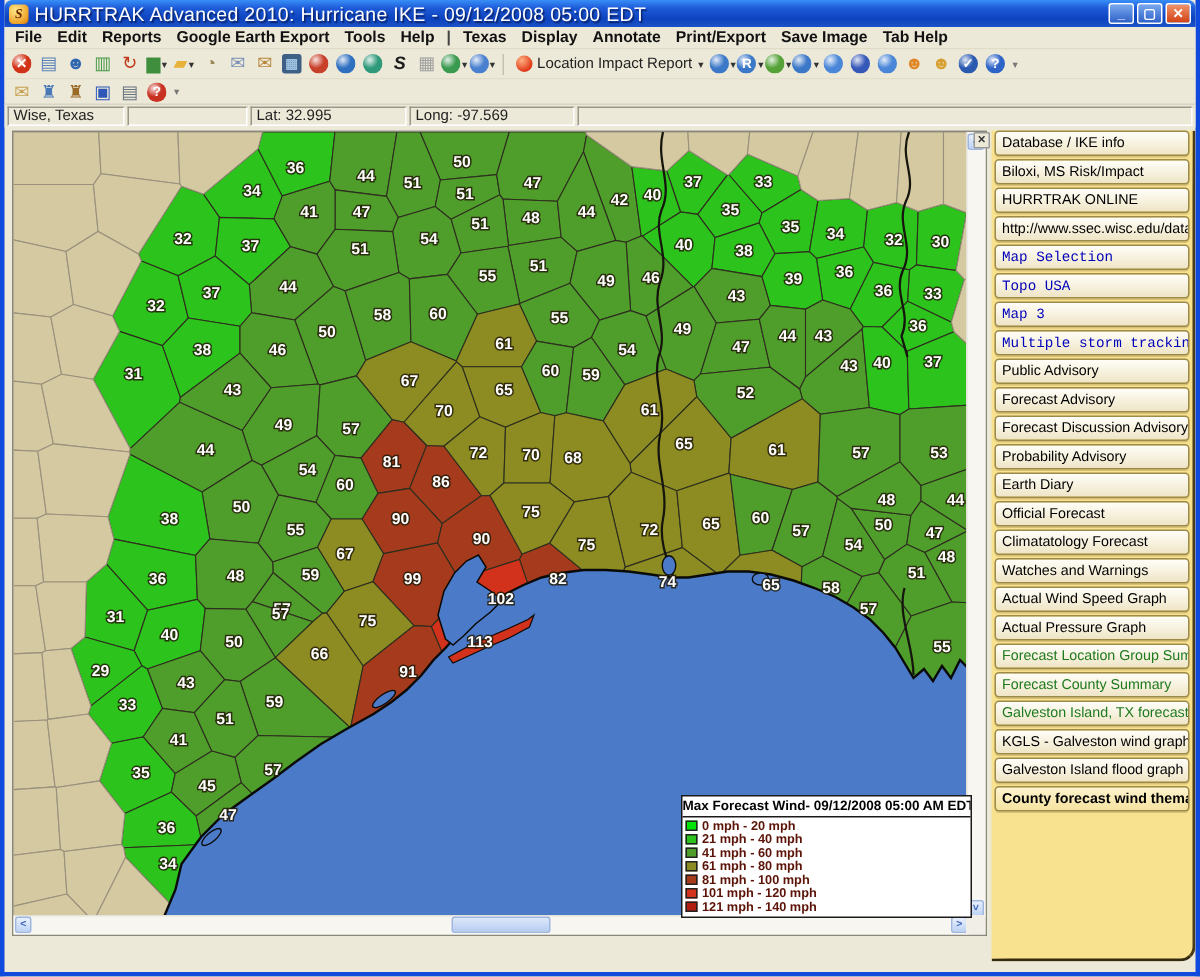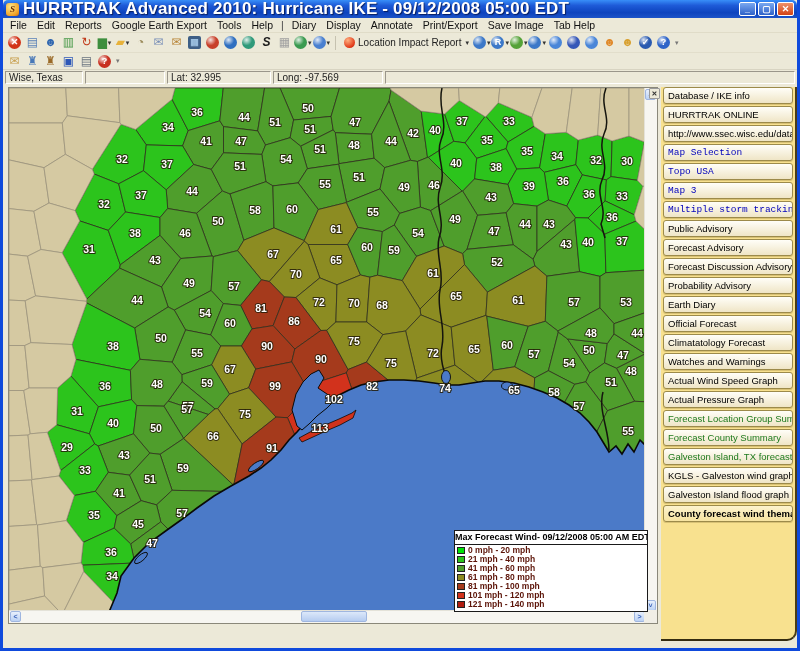"HURRTRAK Advanced 2010: Hurricane IKE" .title-text { font-size: 17px -> 13px; font-weight: bold -> normal }
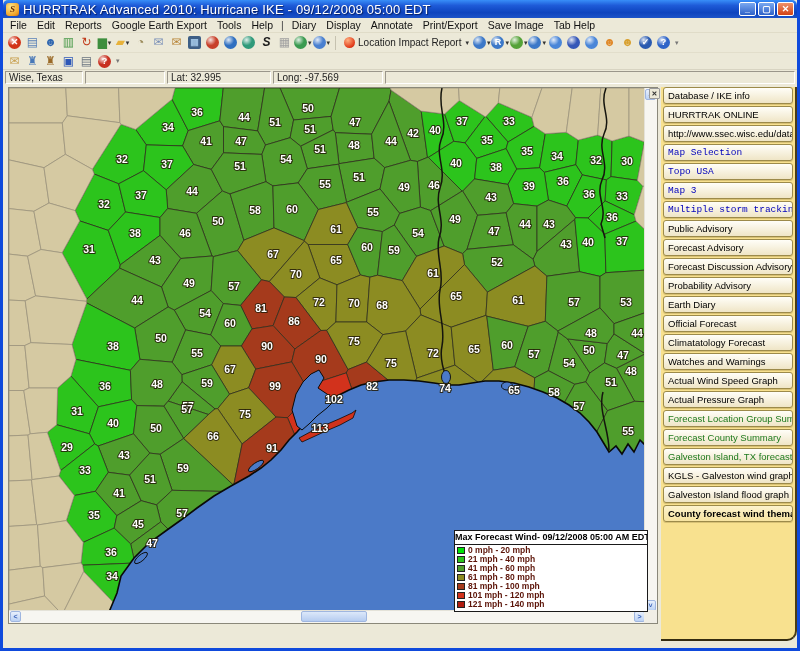"File" .menubar { font-weight: none -> bold }
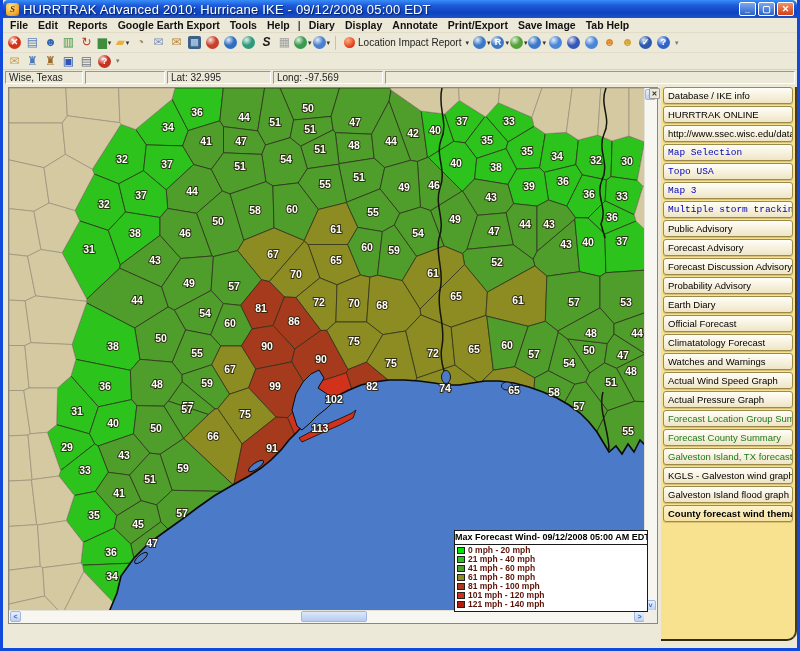"Diary" span.menu-item { text: Diary -> Texas }
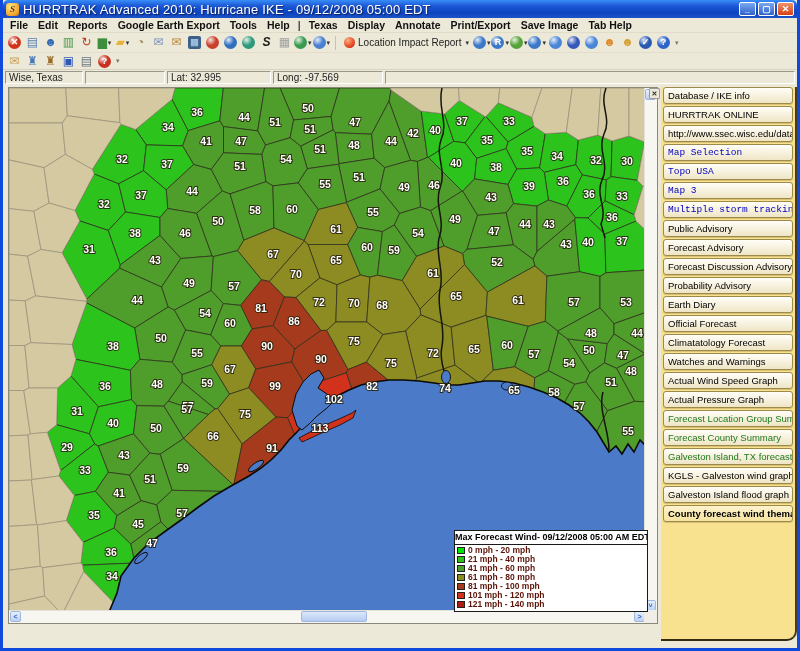"Biloxi, MS Risk/Impact" div.sb-item { html: none -> <div>Biloxi, MS Risk/Impact</div> }
